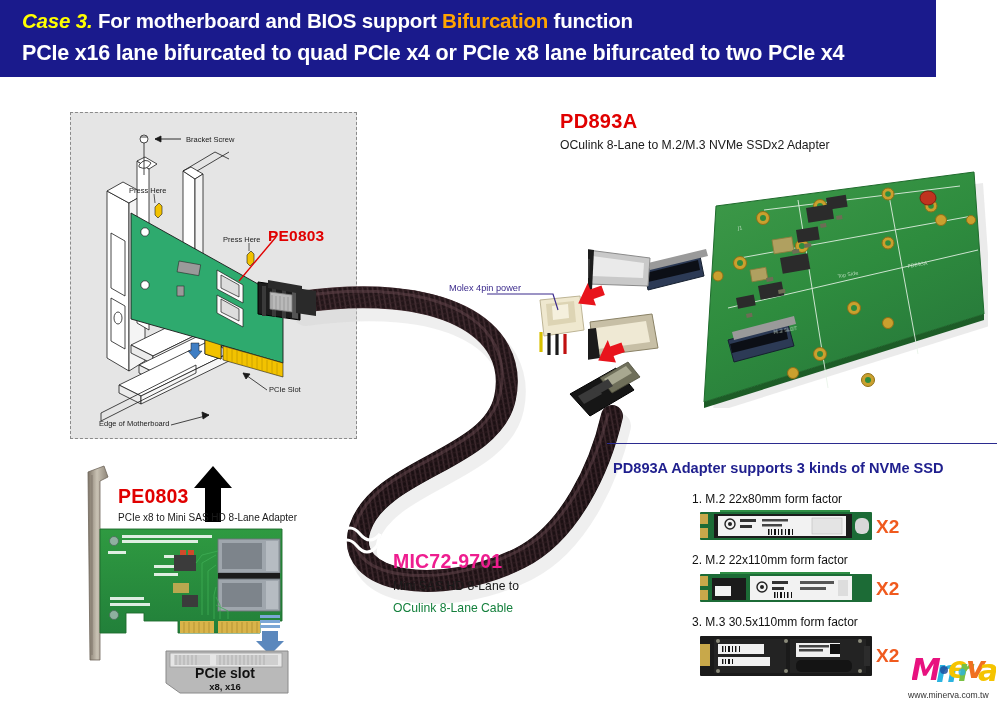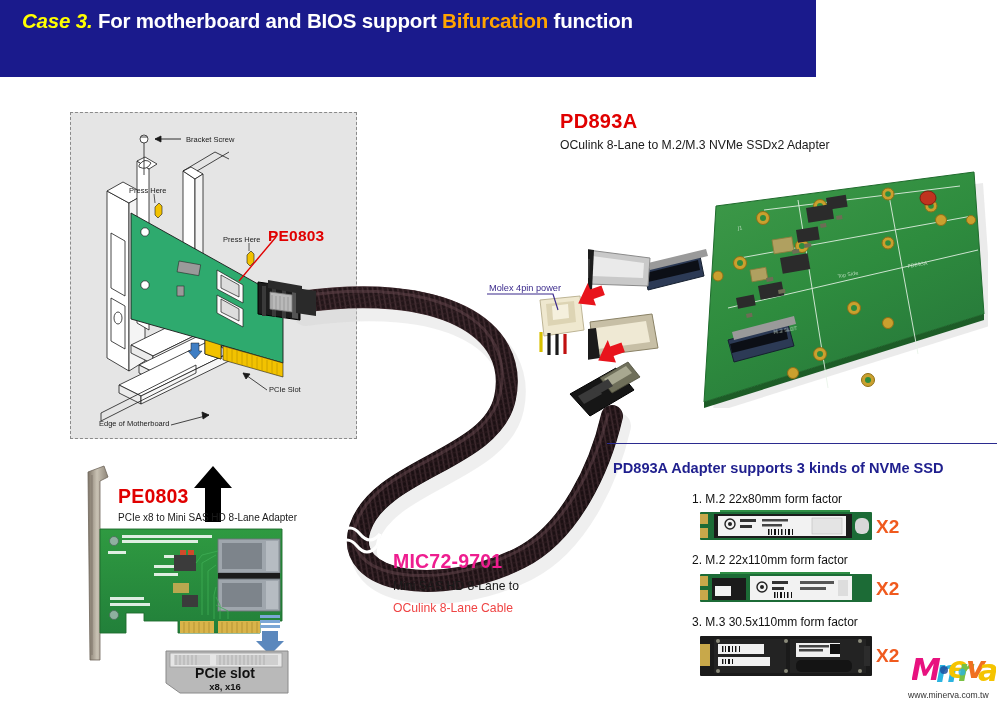"Case 3. For motherboard and" #header { width: 816px -> 936px }
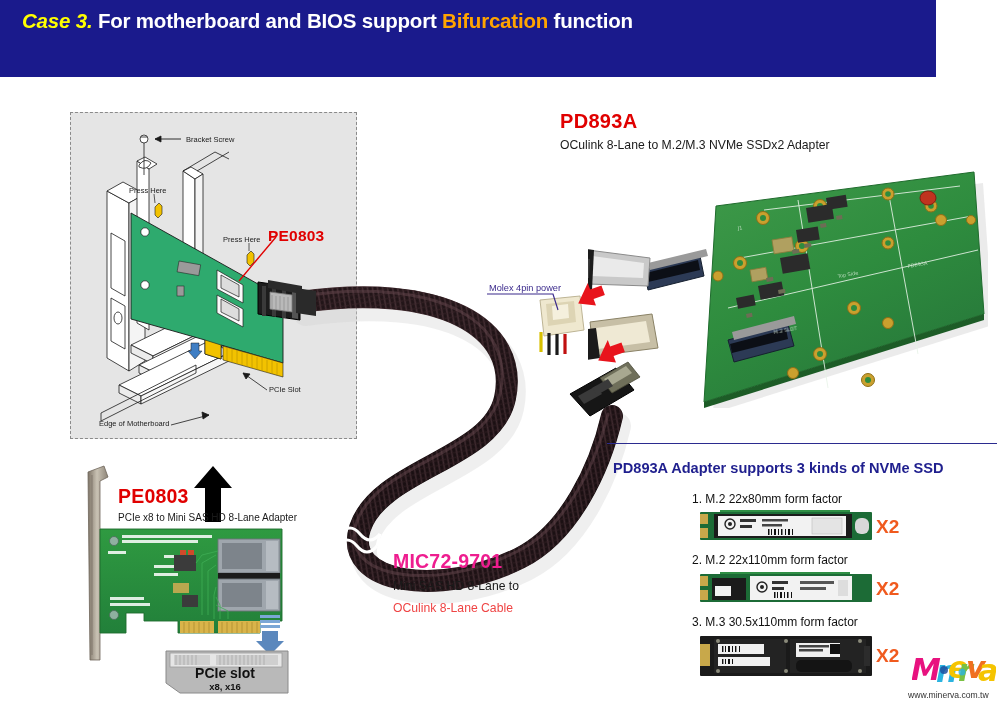"PCIe x16 lane bifurcated to" div.hline { html: none -> <div>PCIe x16 lane bifurcated to quad PCIe x4 or PCIe x8 lane bifurcated to two PCIe x4</div> }
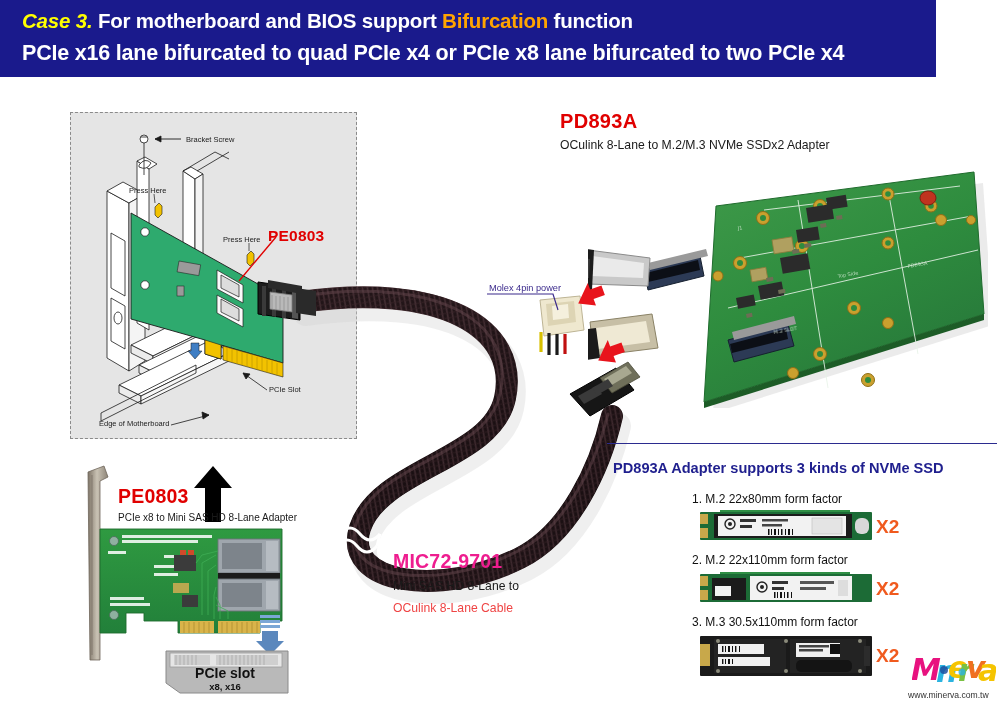"Molex 4pin power" #molex-label { left: 489px -> 449px }
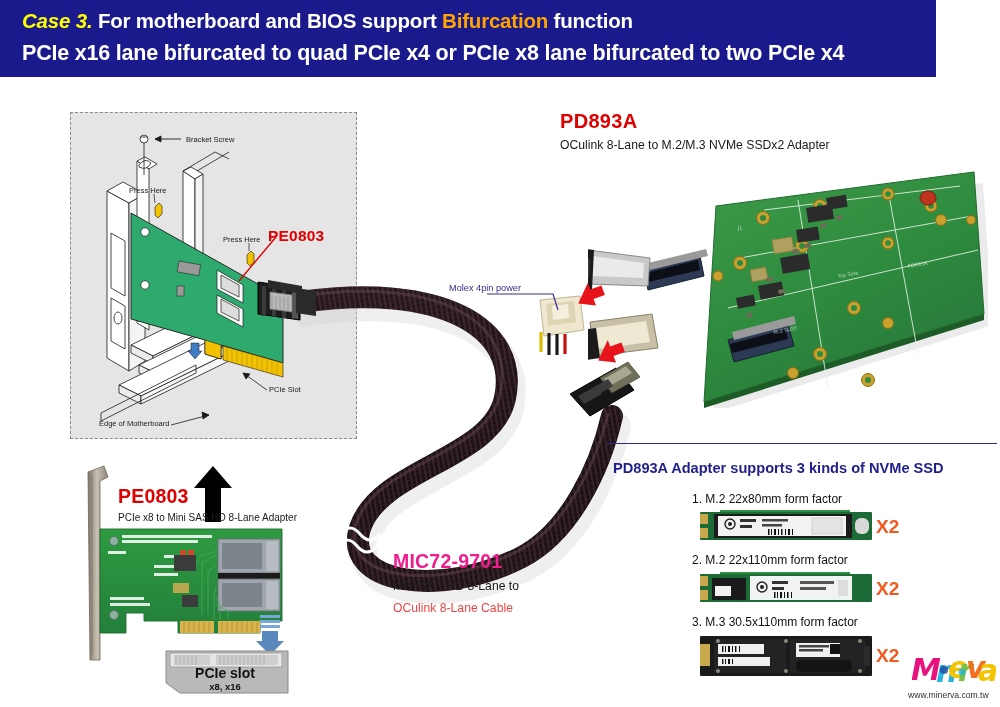"OCulink 8-Lane Cable" #mic-sub2 { color: #ef4444 -> #15803d }
